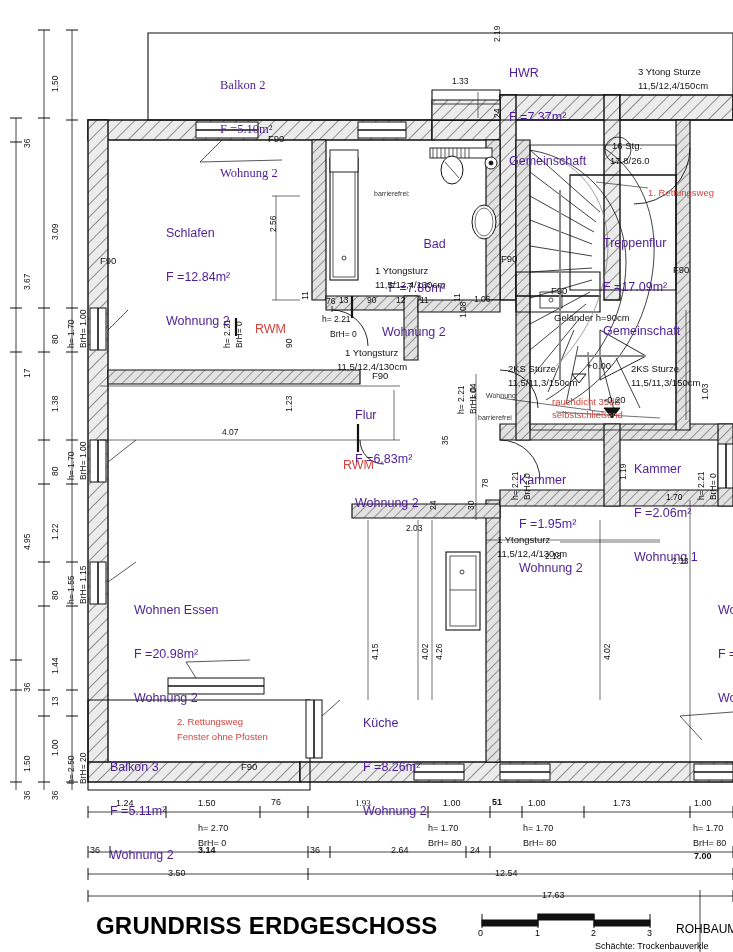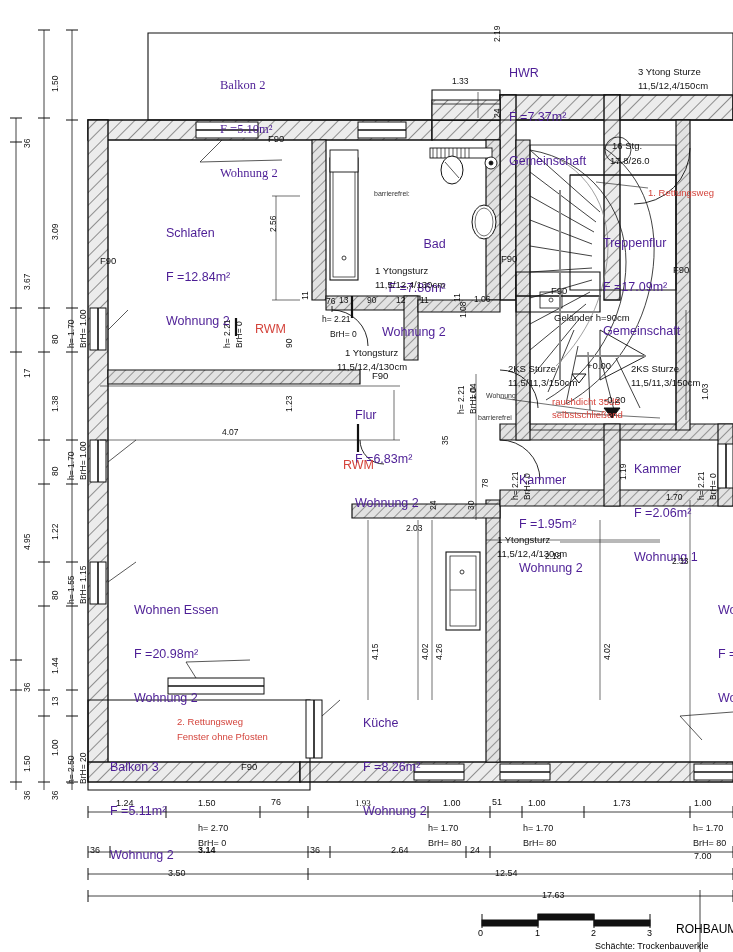"51" div.txt { font-weight: none -> bold }
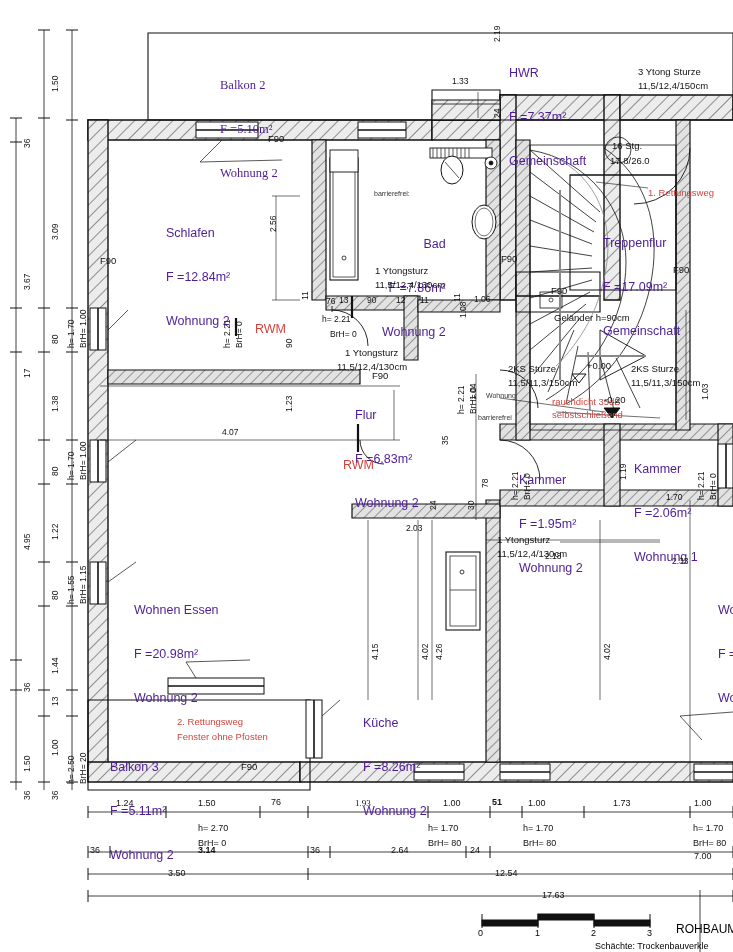"7.00" div.txt { font-weight: none -> bold }
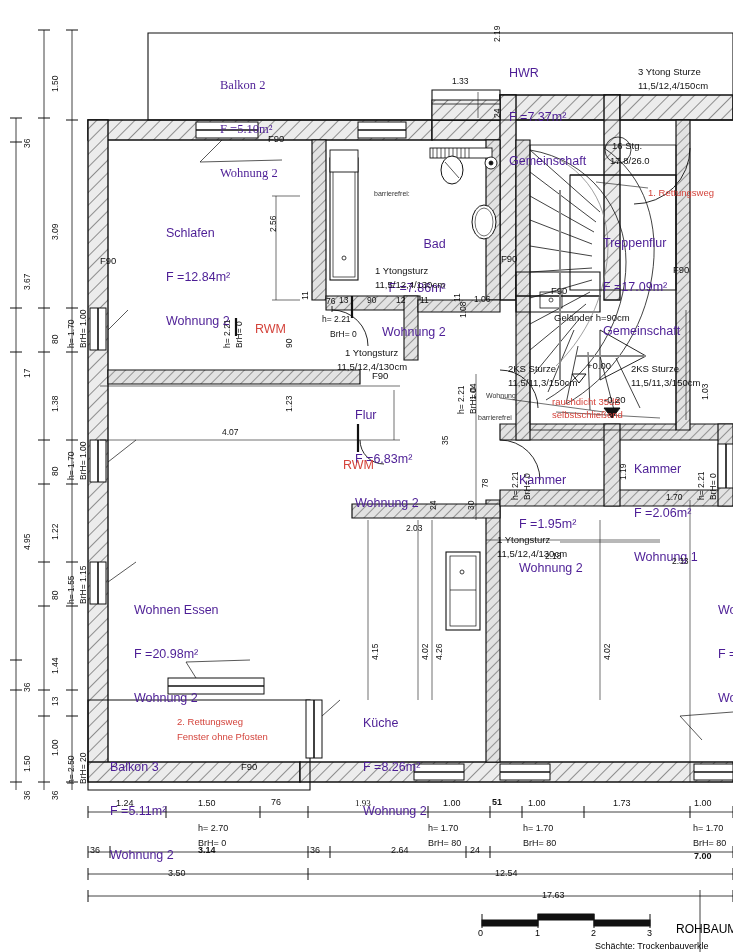"GRUNDRISS ERDGESCHOSS" div.title { html: none -> <div>GRUNDRISS ERDGESCHOSS</div> }
